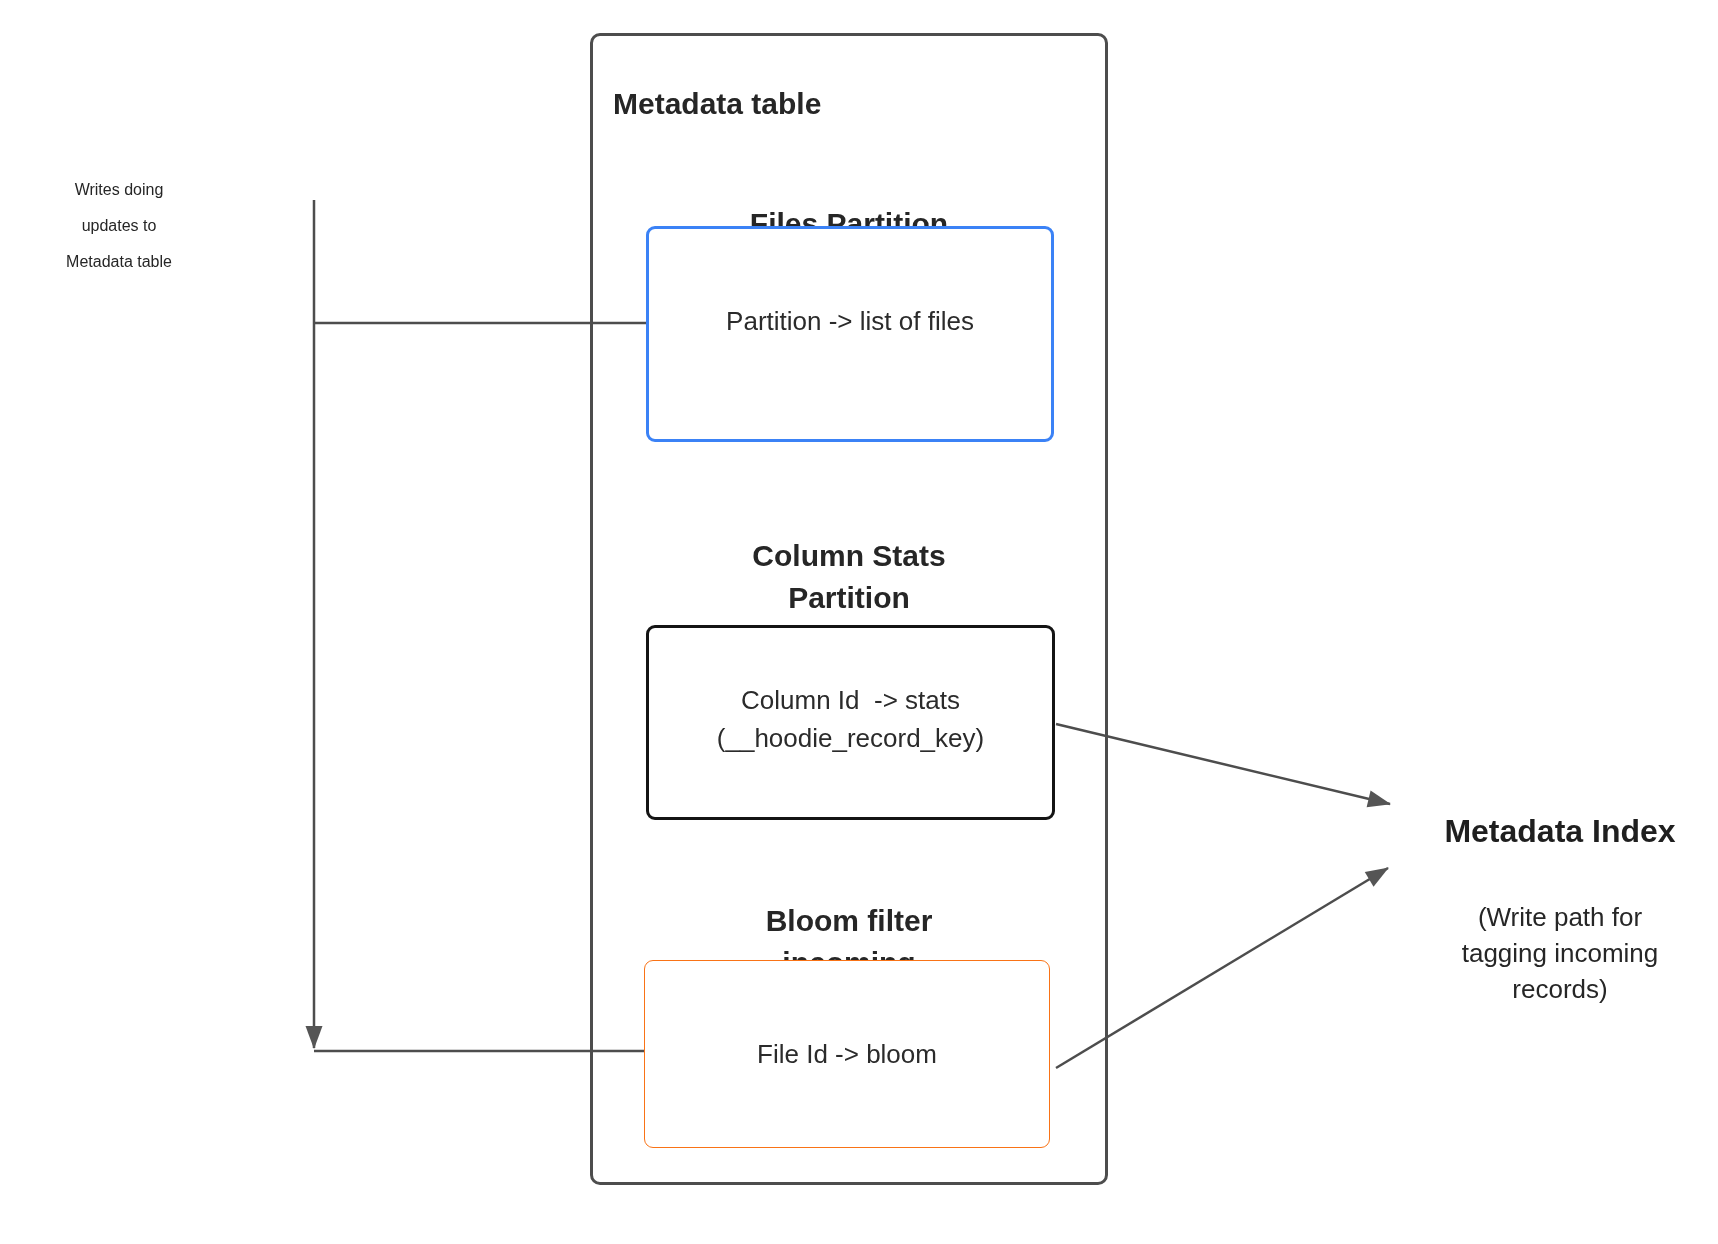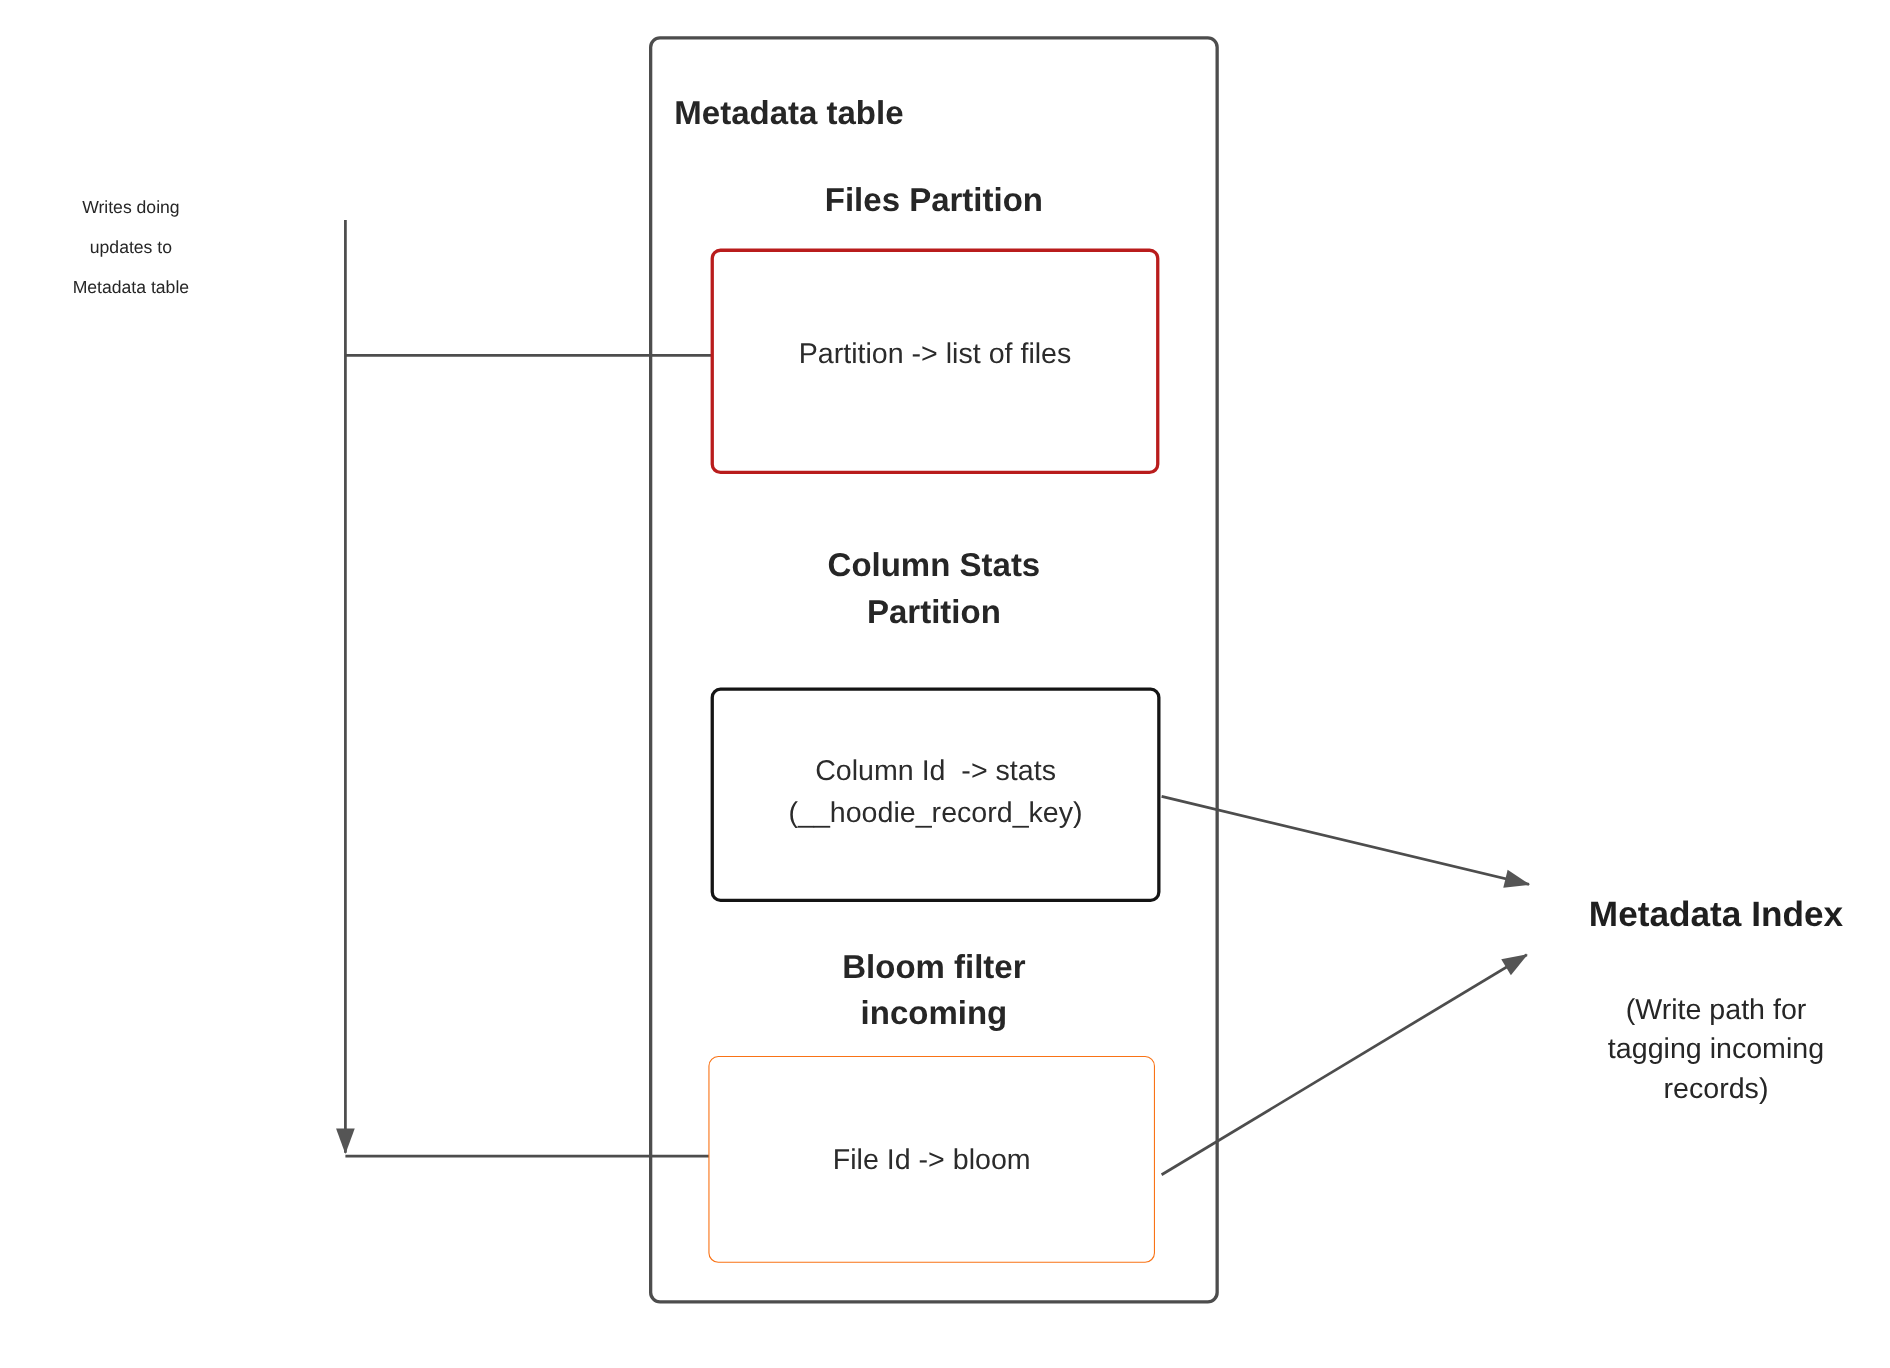"Files Partition" .section-heading { margin-top: none -> 41px }
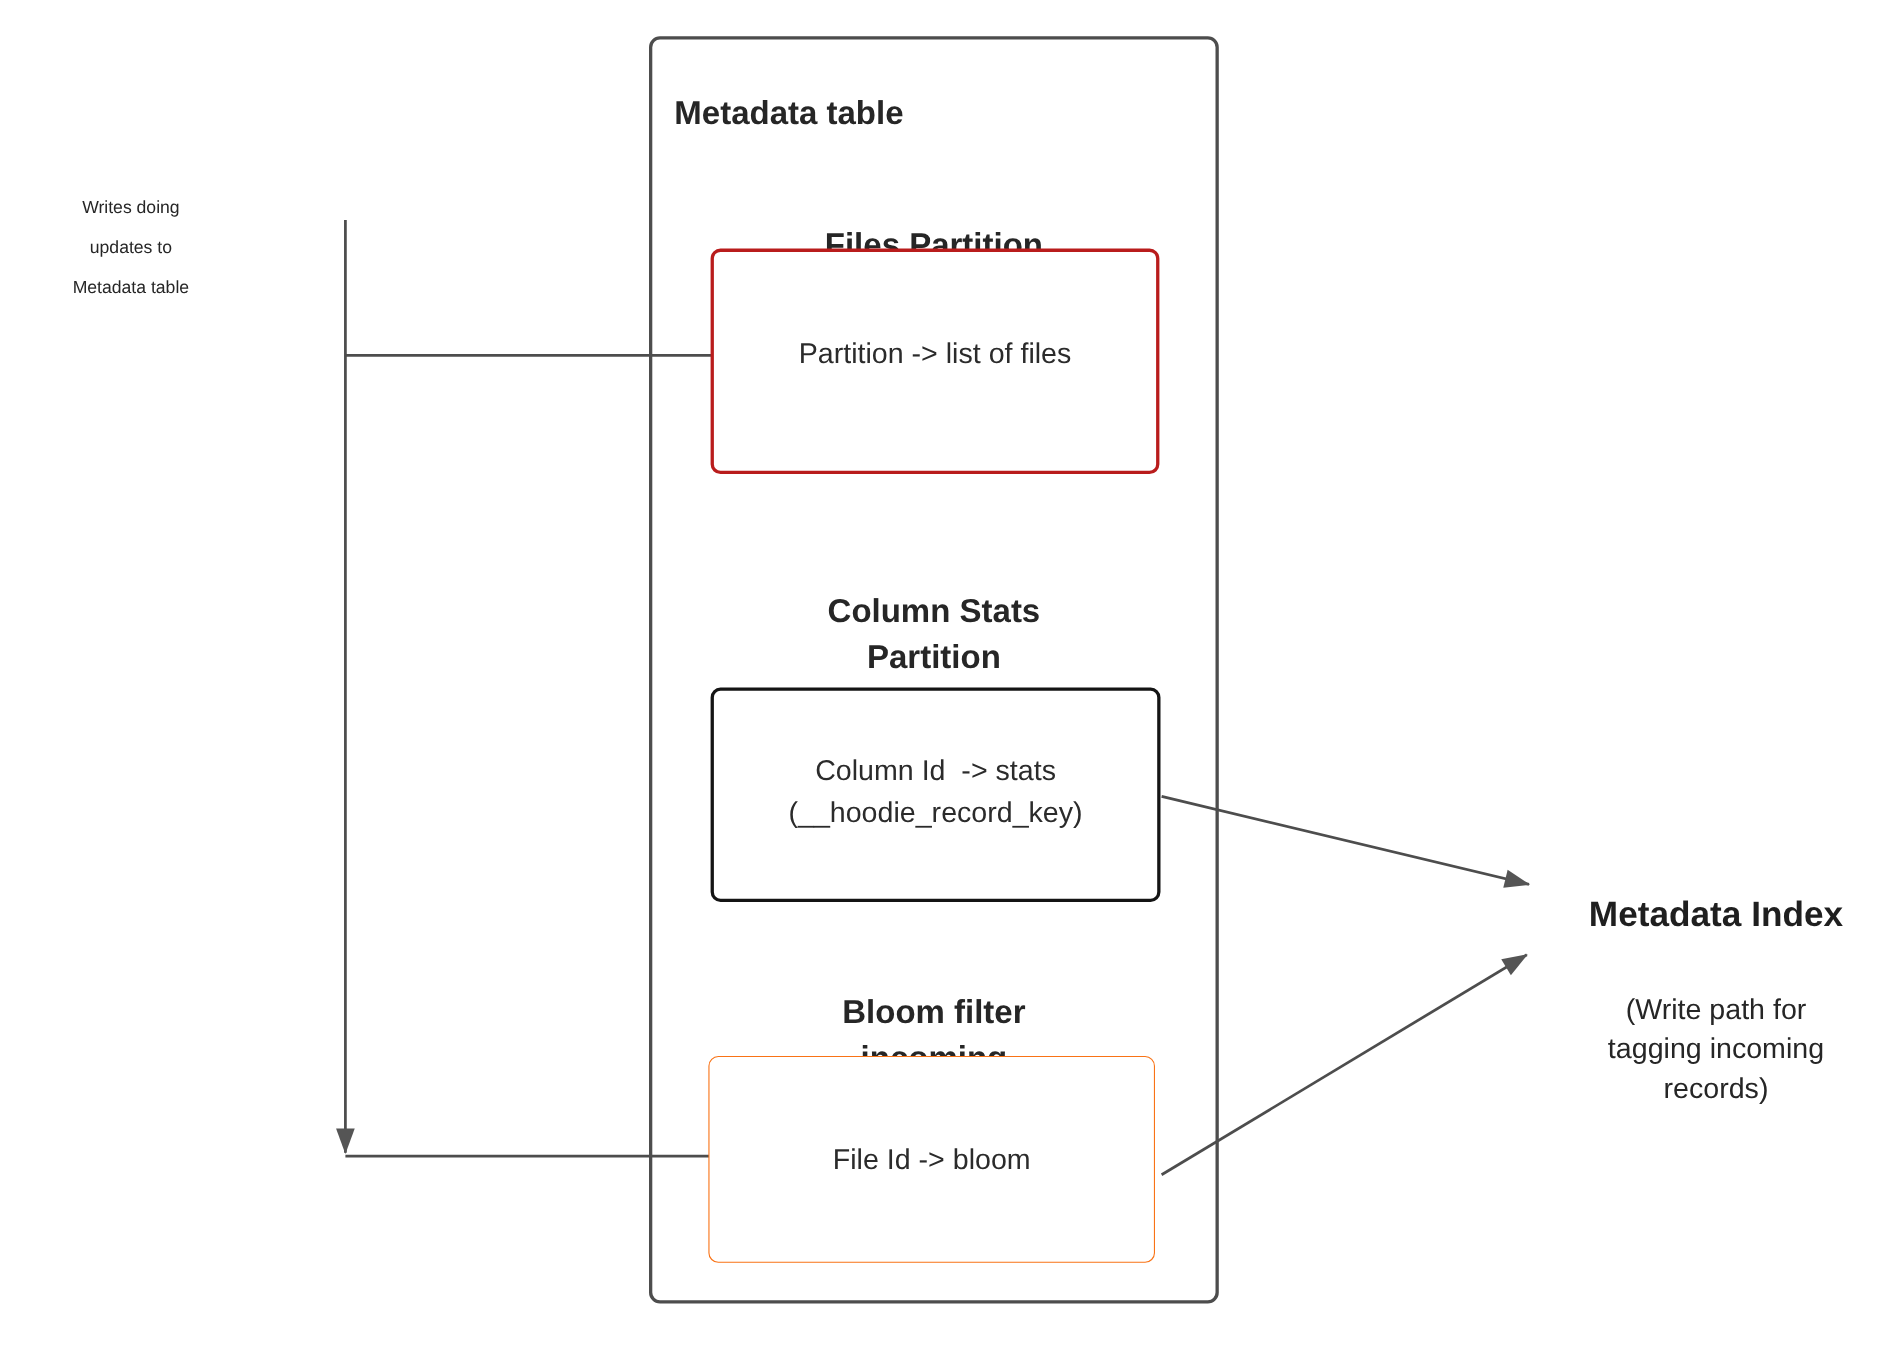"Partition -> list of files" .box-files { border: 3px solid #b91c1c -> 3px solid #3b82f6; padding-bottom: 15px -> 26px }
